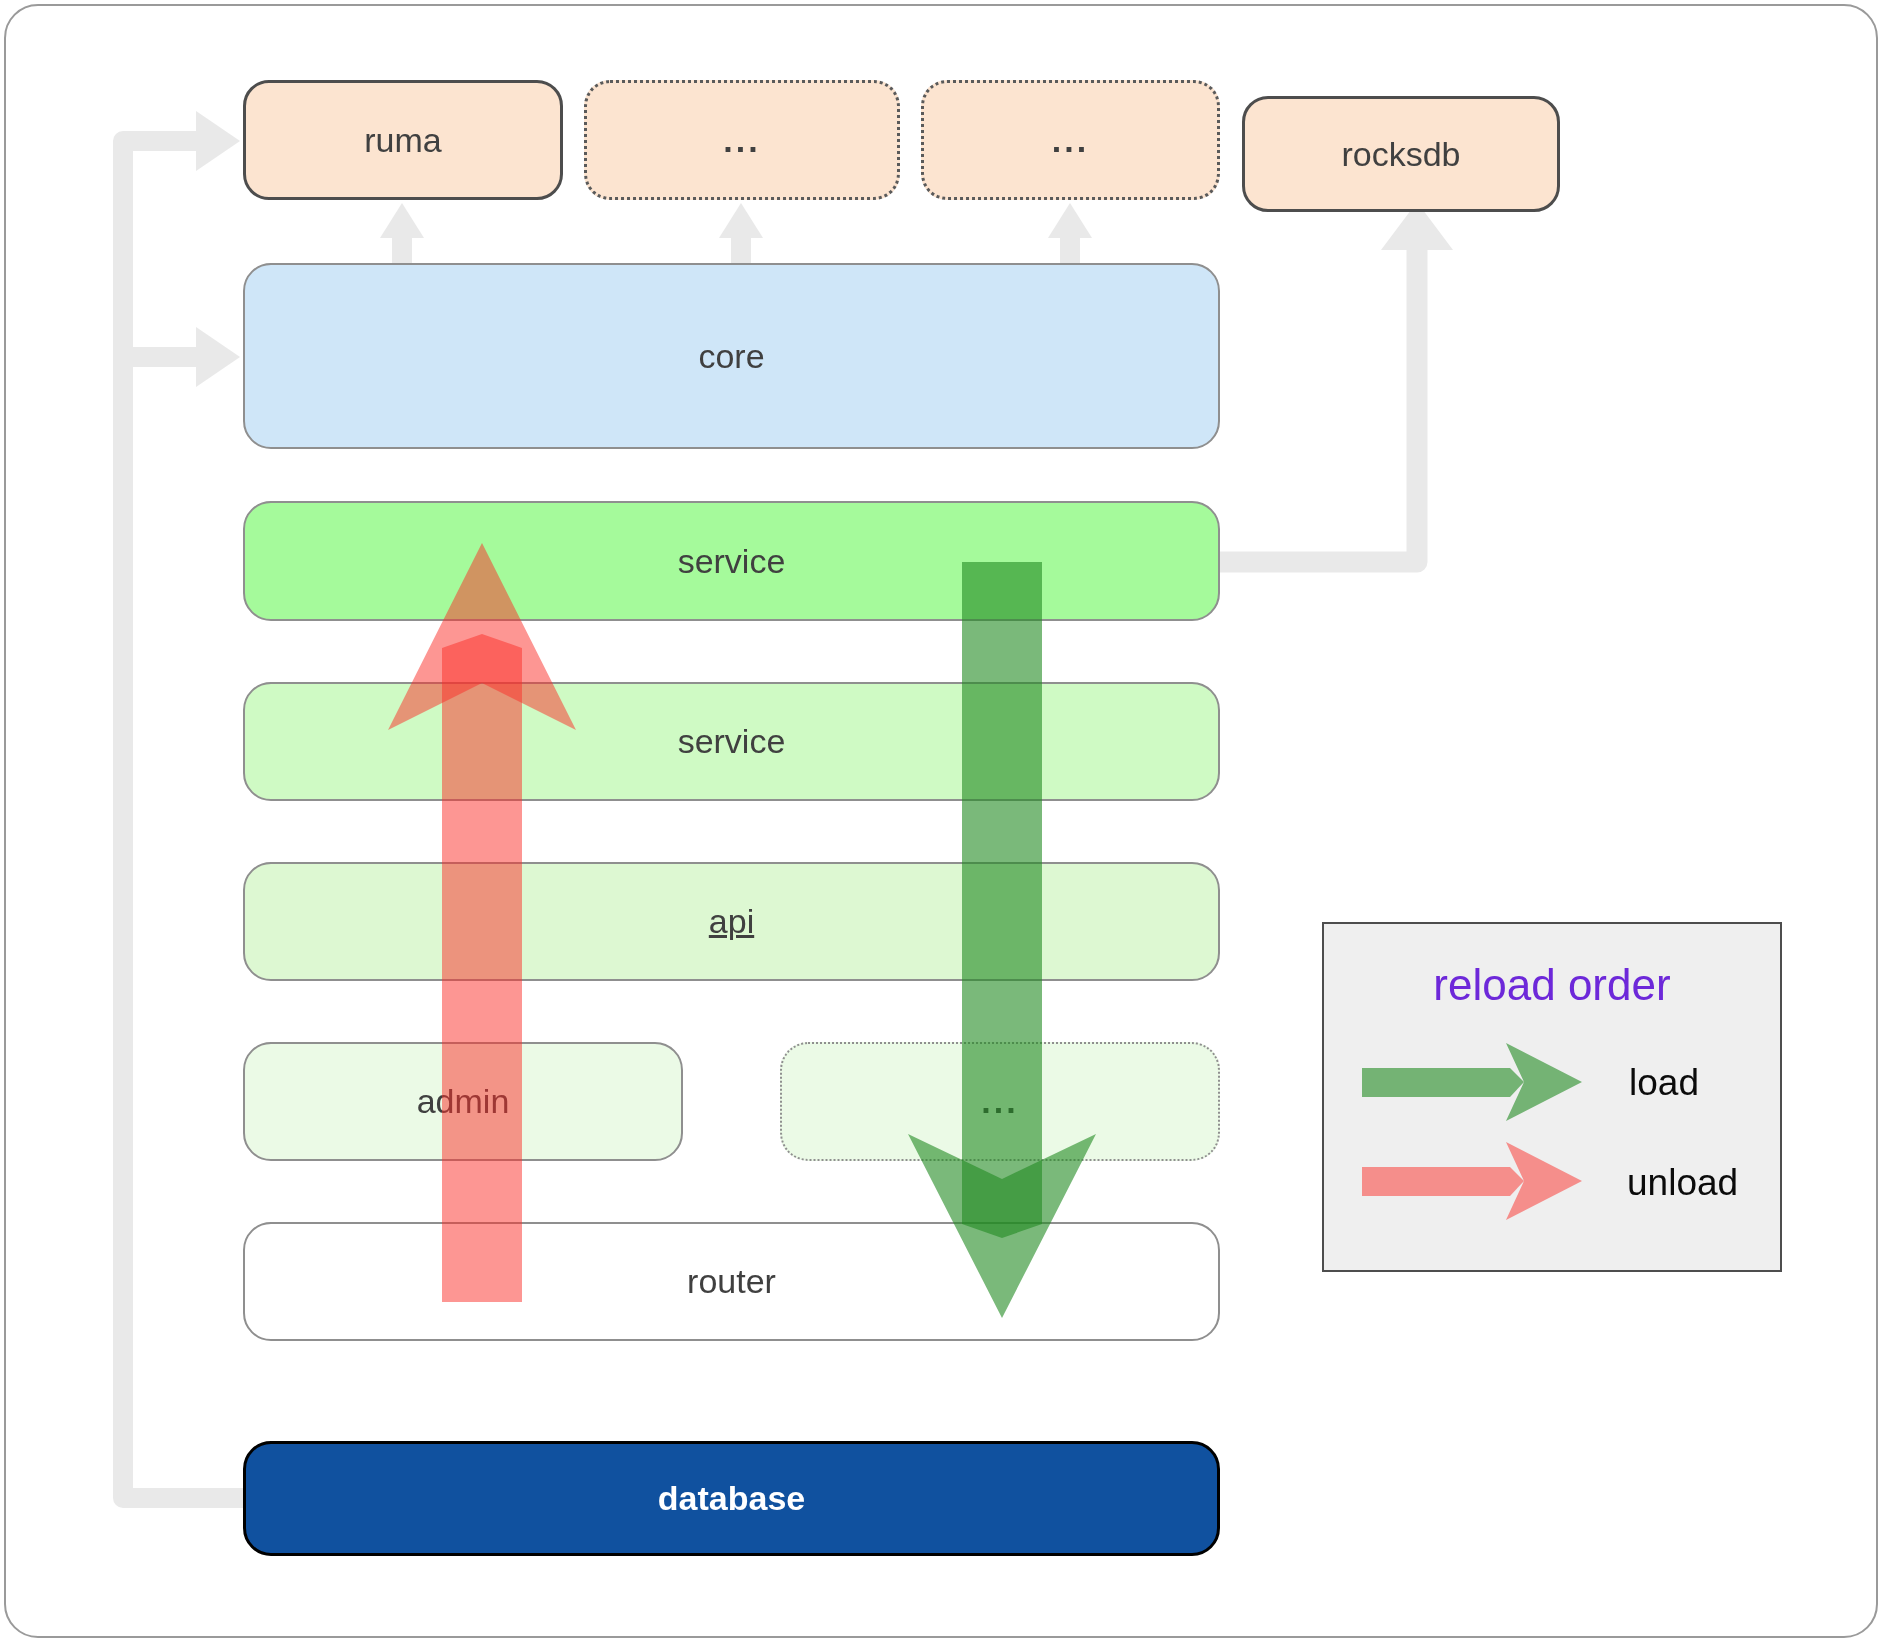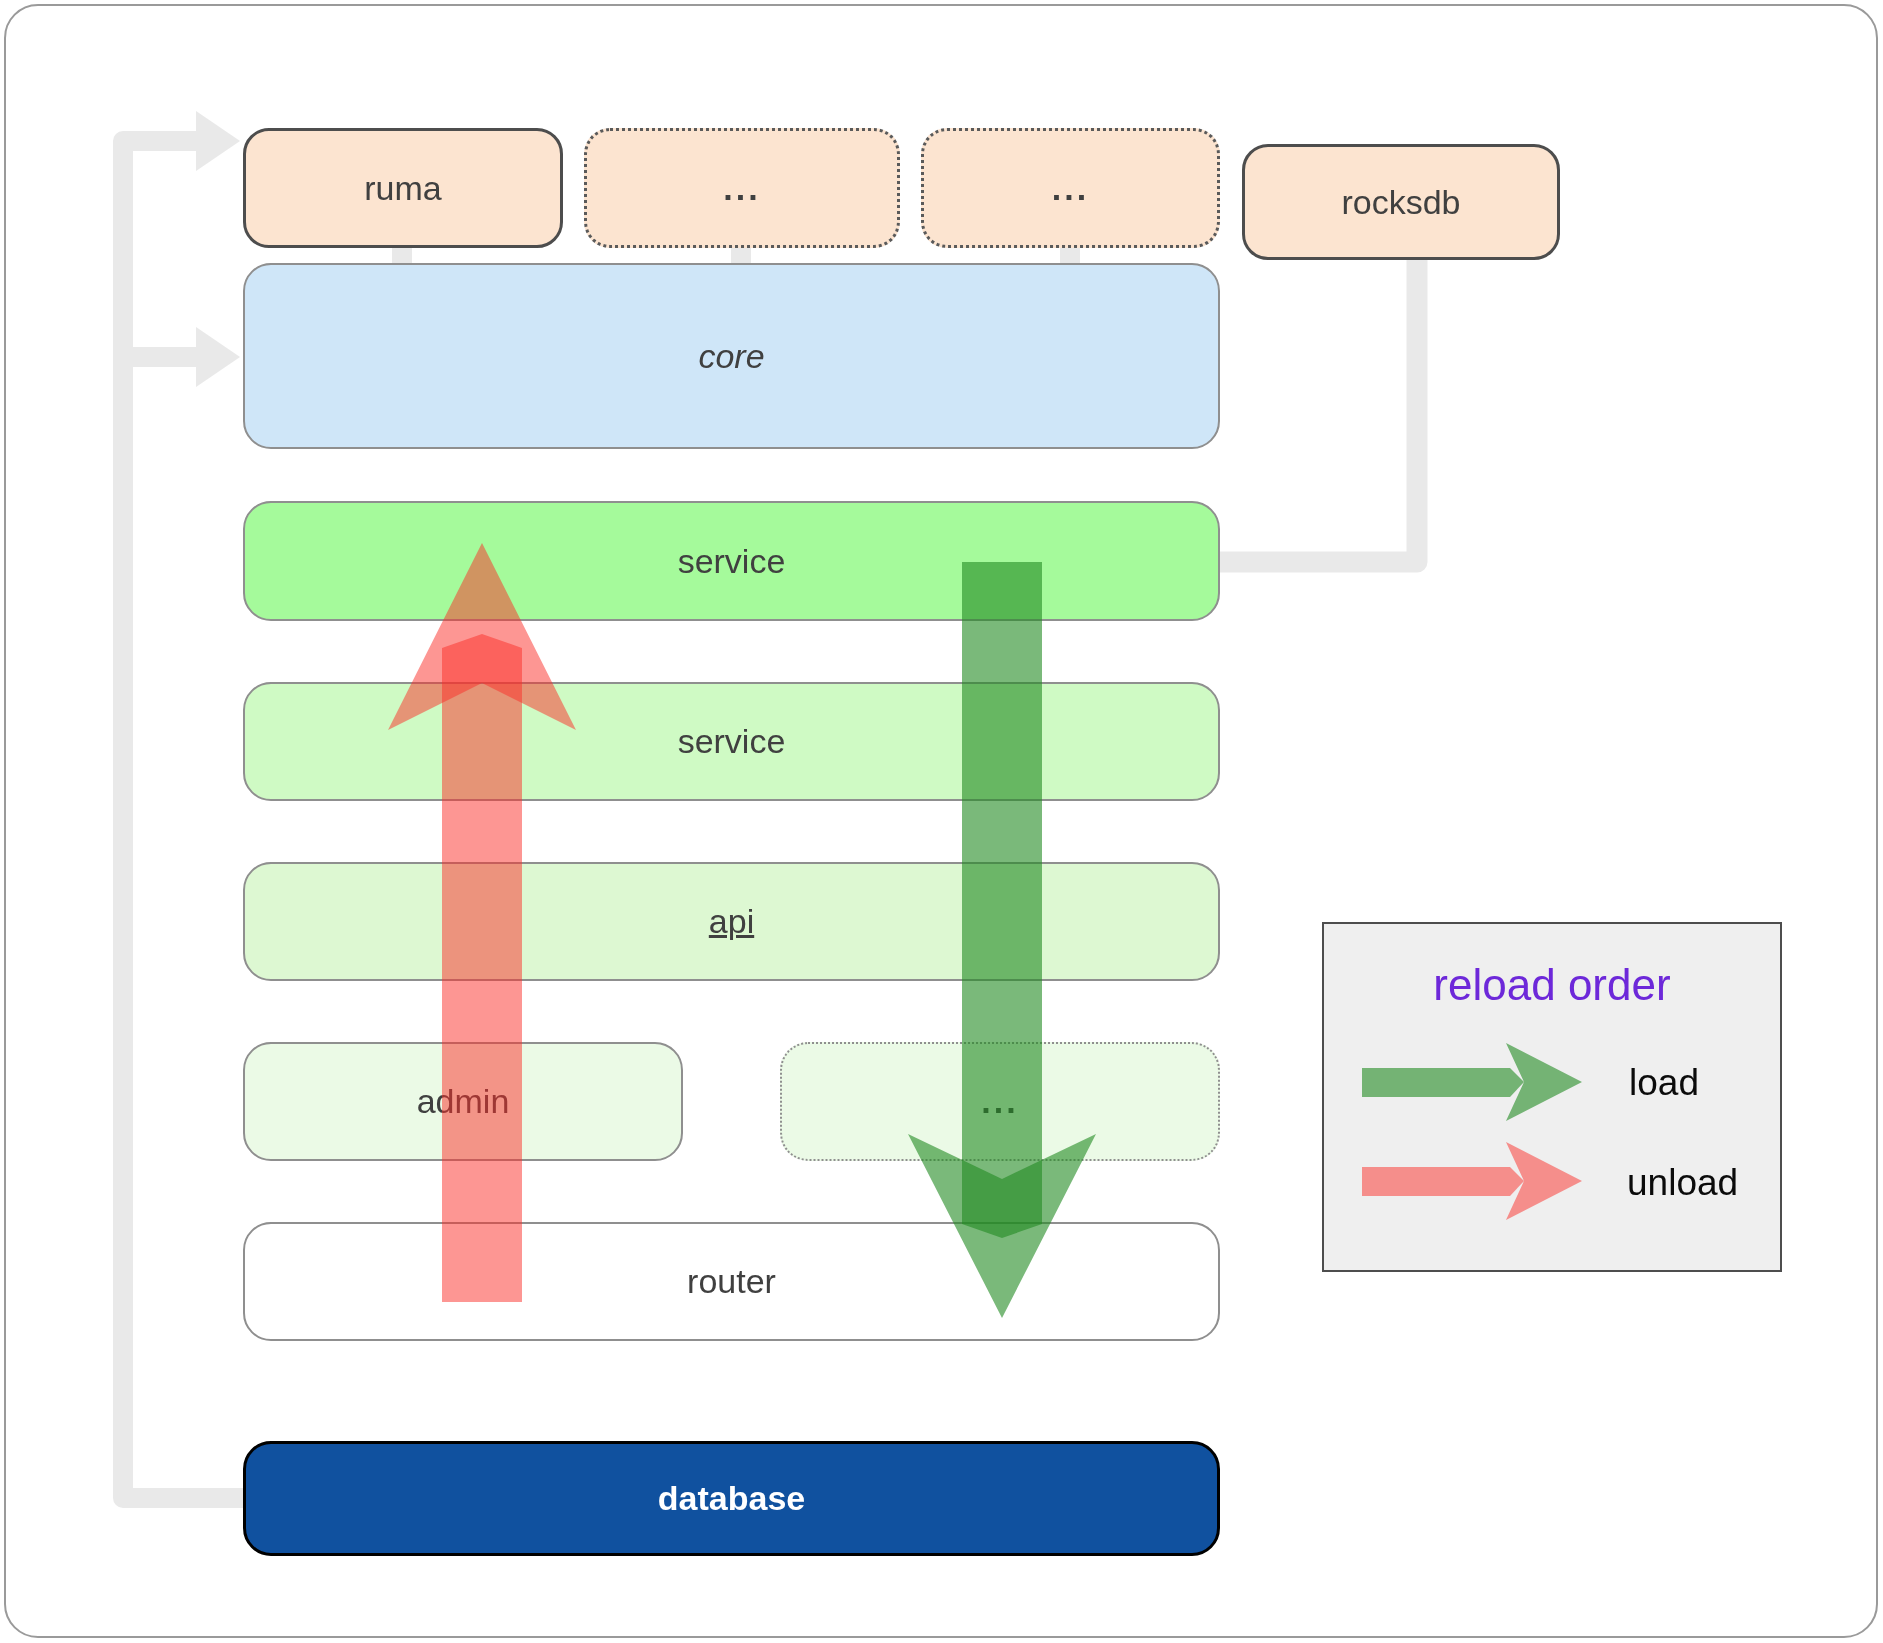"ruma" .peach { margin-top: 48px -> none }
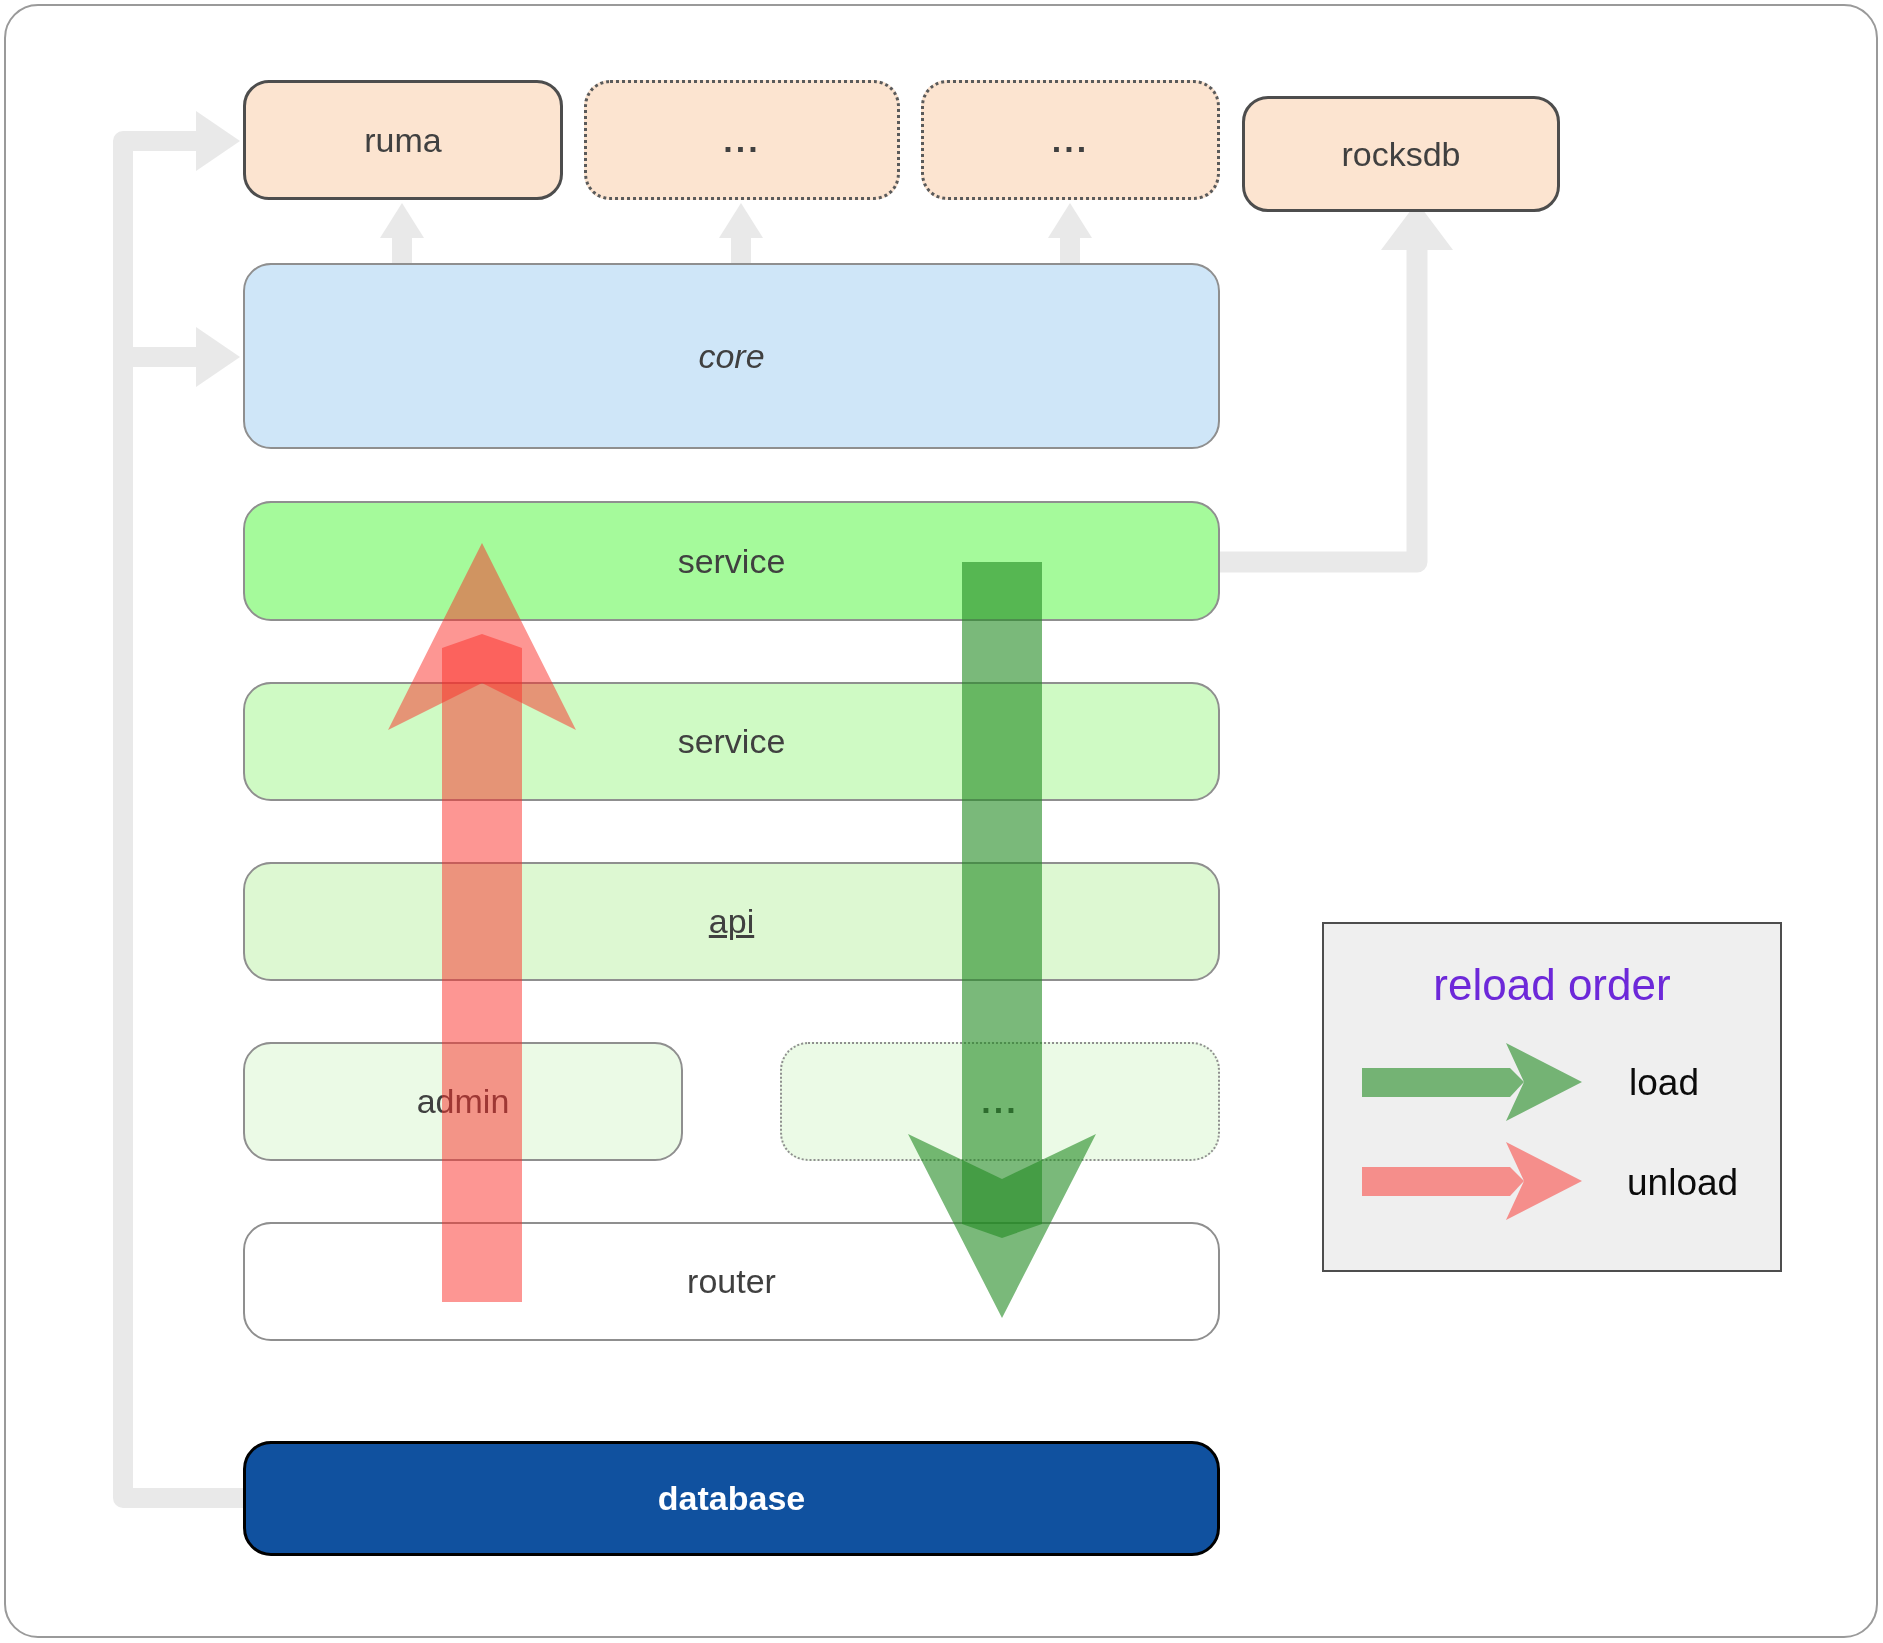"core" .blue { font-style: italic -> none }
